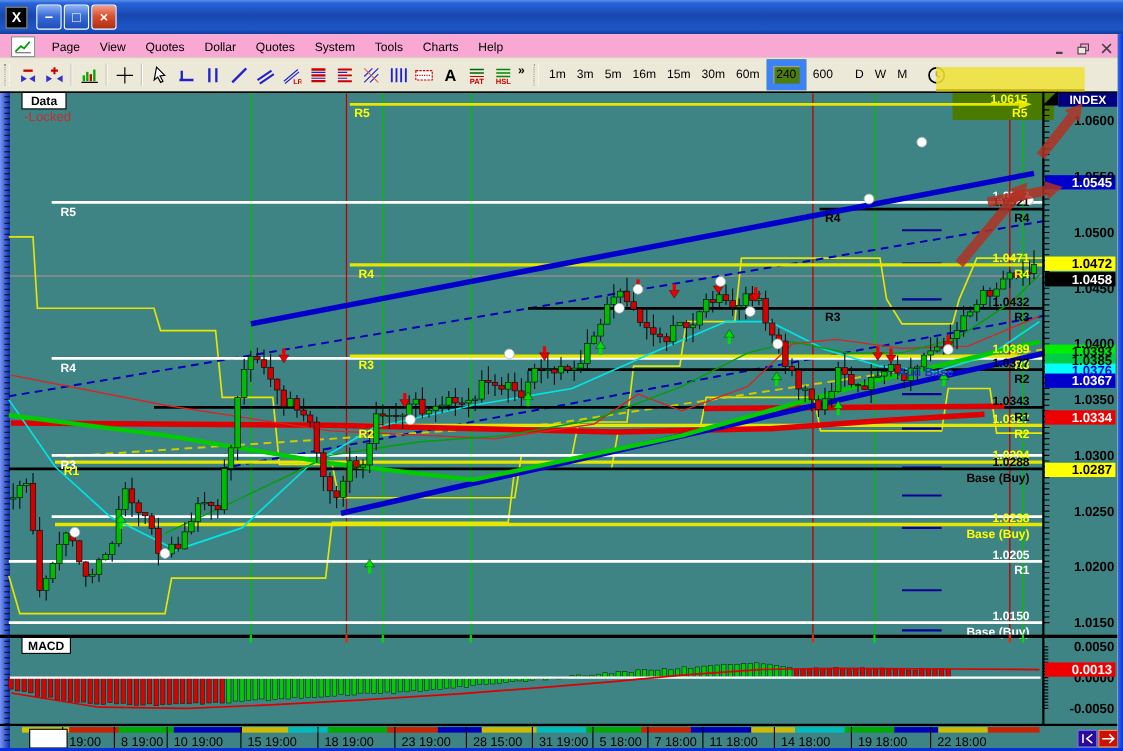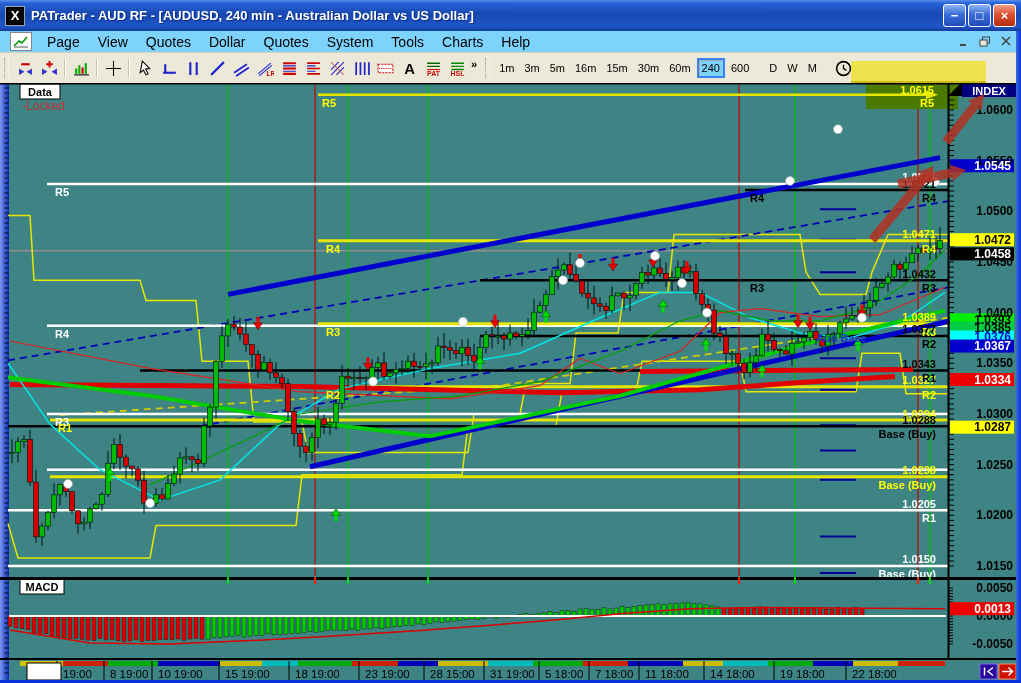"PATrader - AUD RF -" div.title-text { html: <div>PATrader - AUD RF - [AUDUSD, 240 min - Australian Dollar vs US Dollar]</div> -> none }
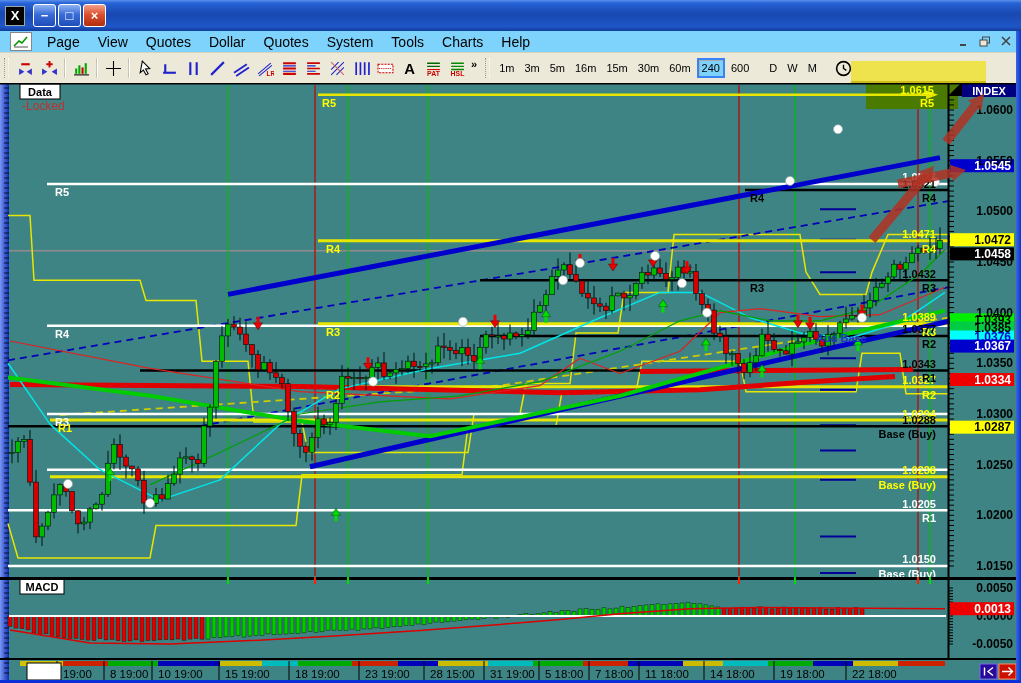"Page" .menubar { align-items: center -> flex-end; background: #7dd3fc -> #f9a8d4; font-size: 14px -> 11px }
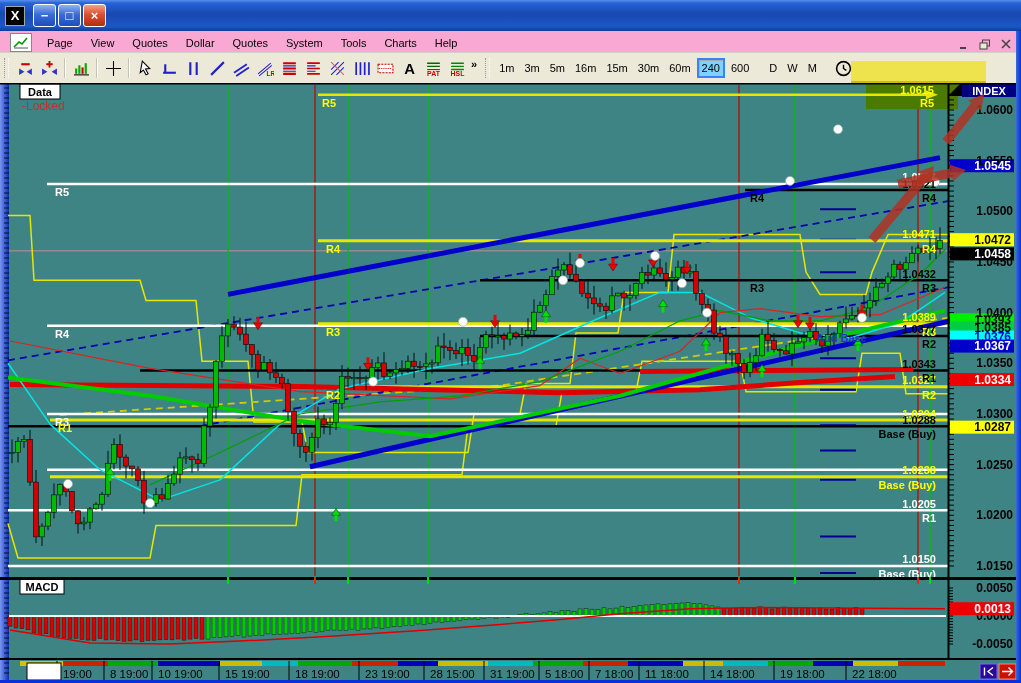"240" .tf-btn.active { background: #7dd3fc -> #4d7c0f; border: 2px solid #3b82f6 -> 6px solid #3b82f6 }
